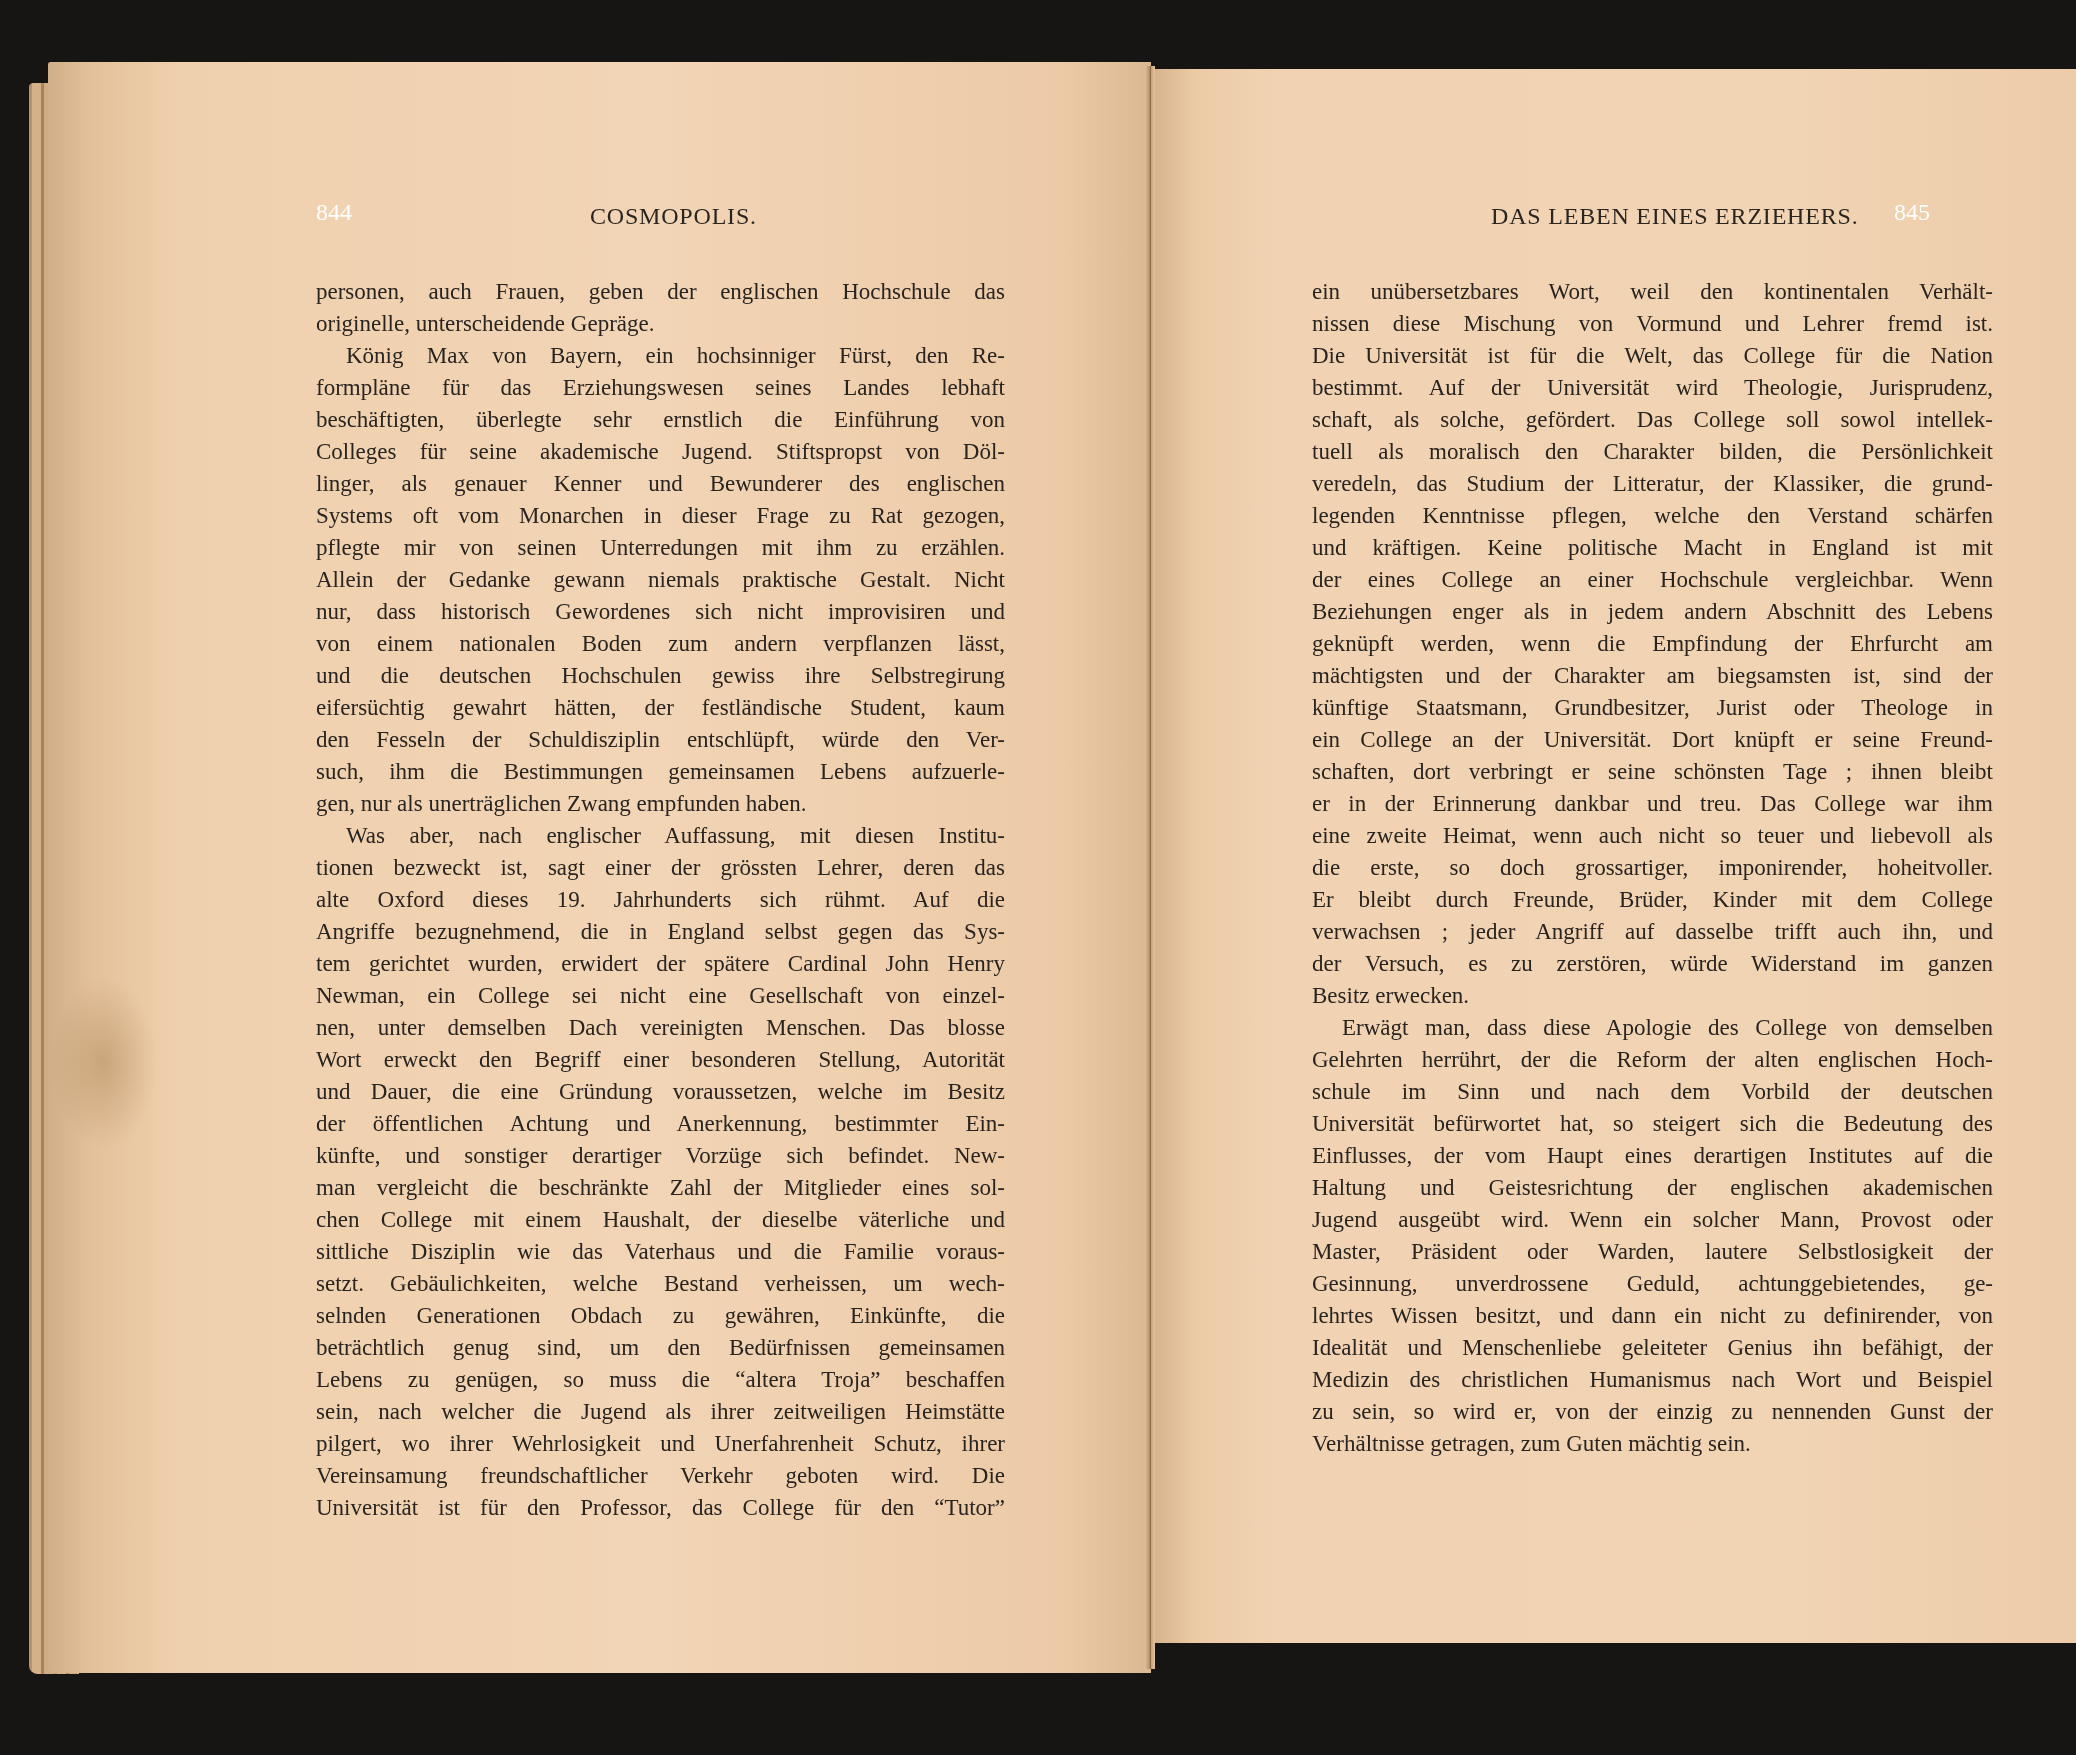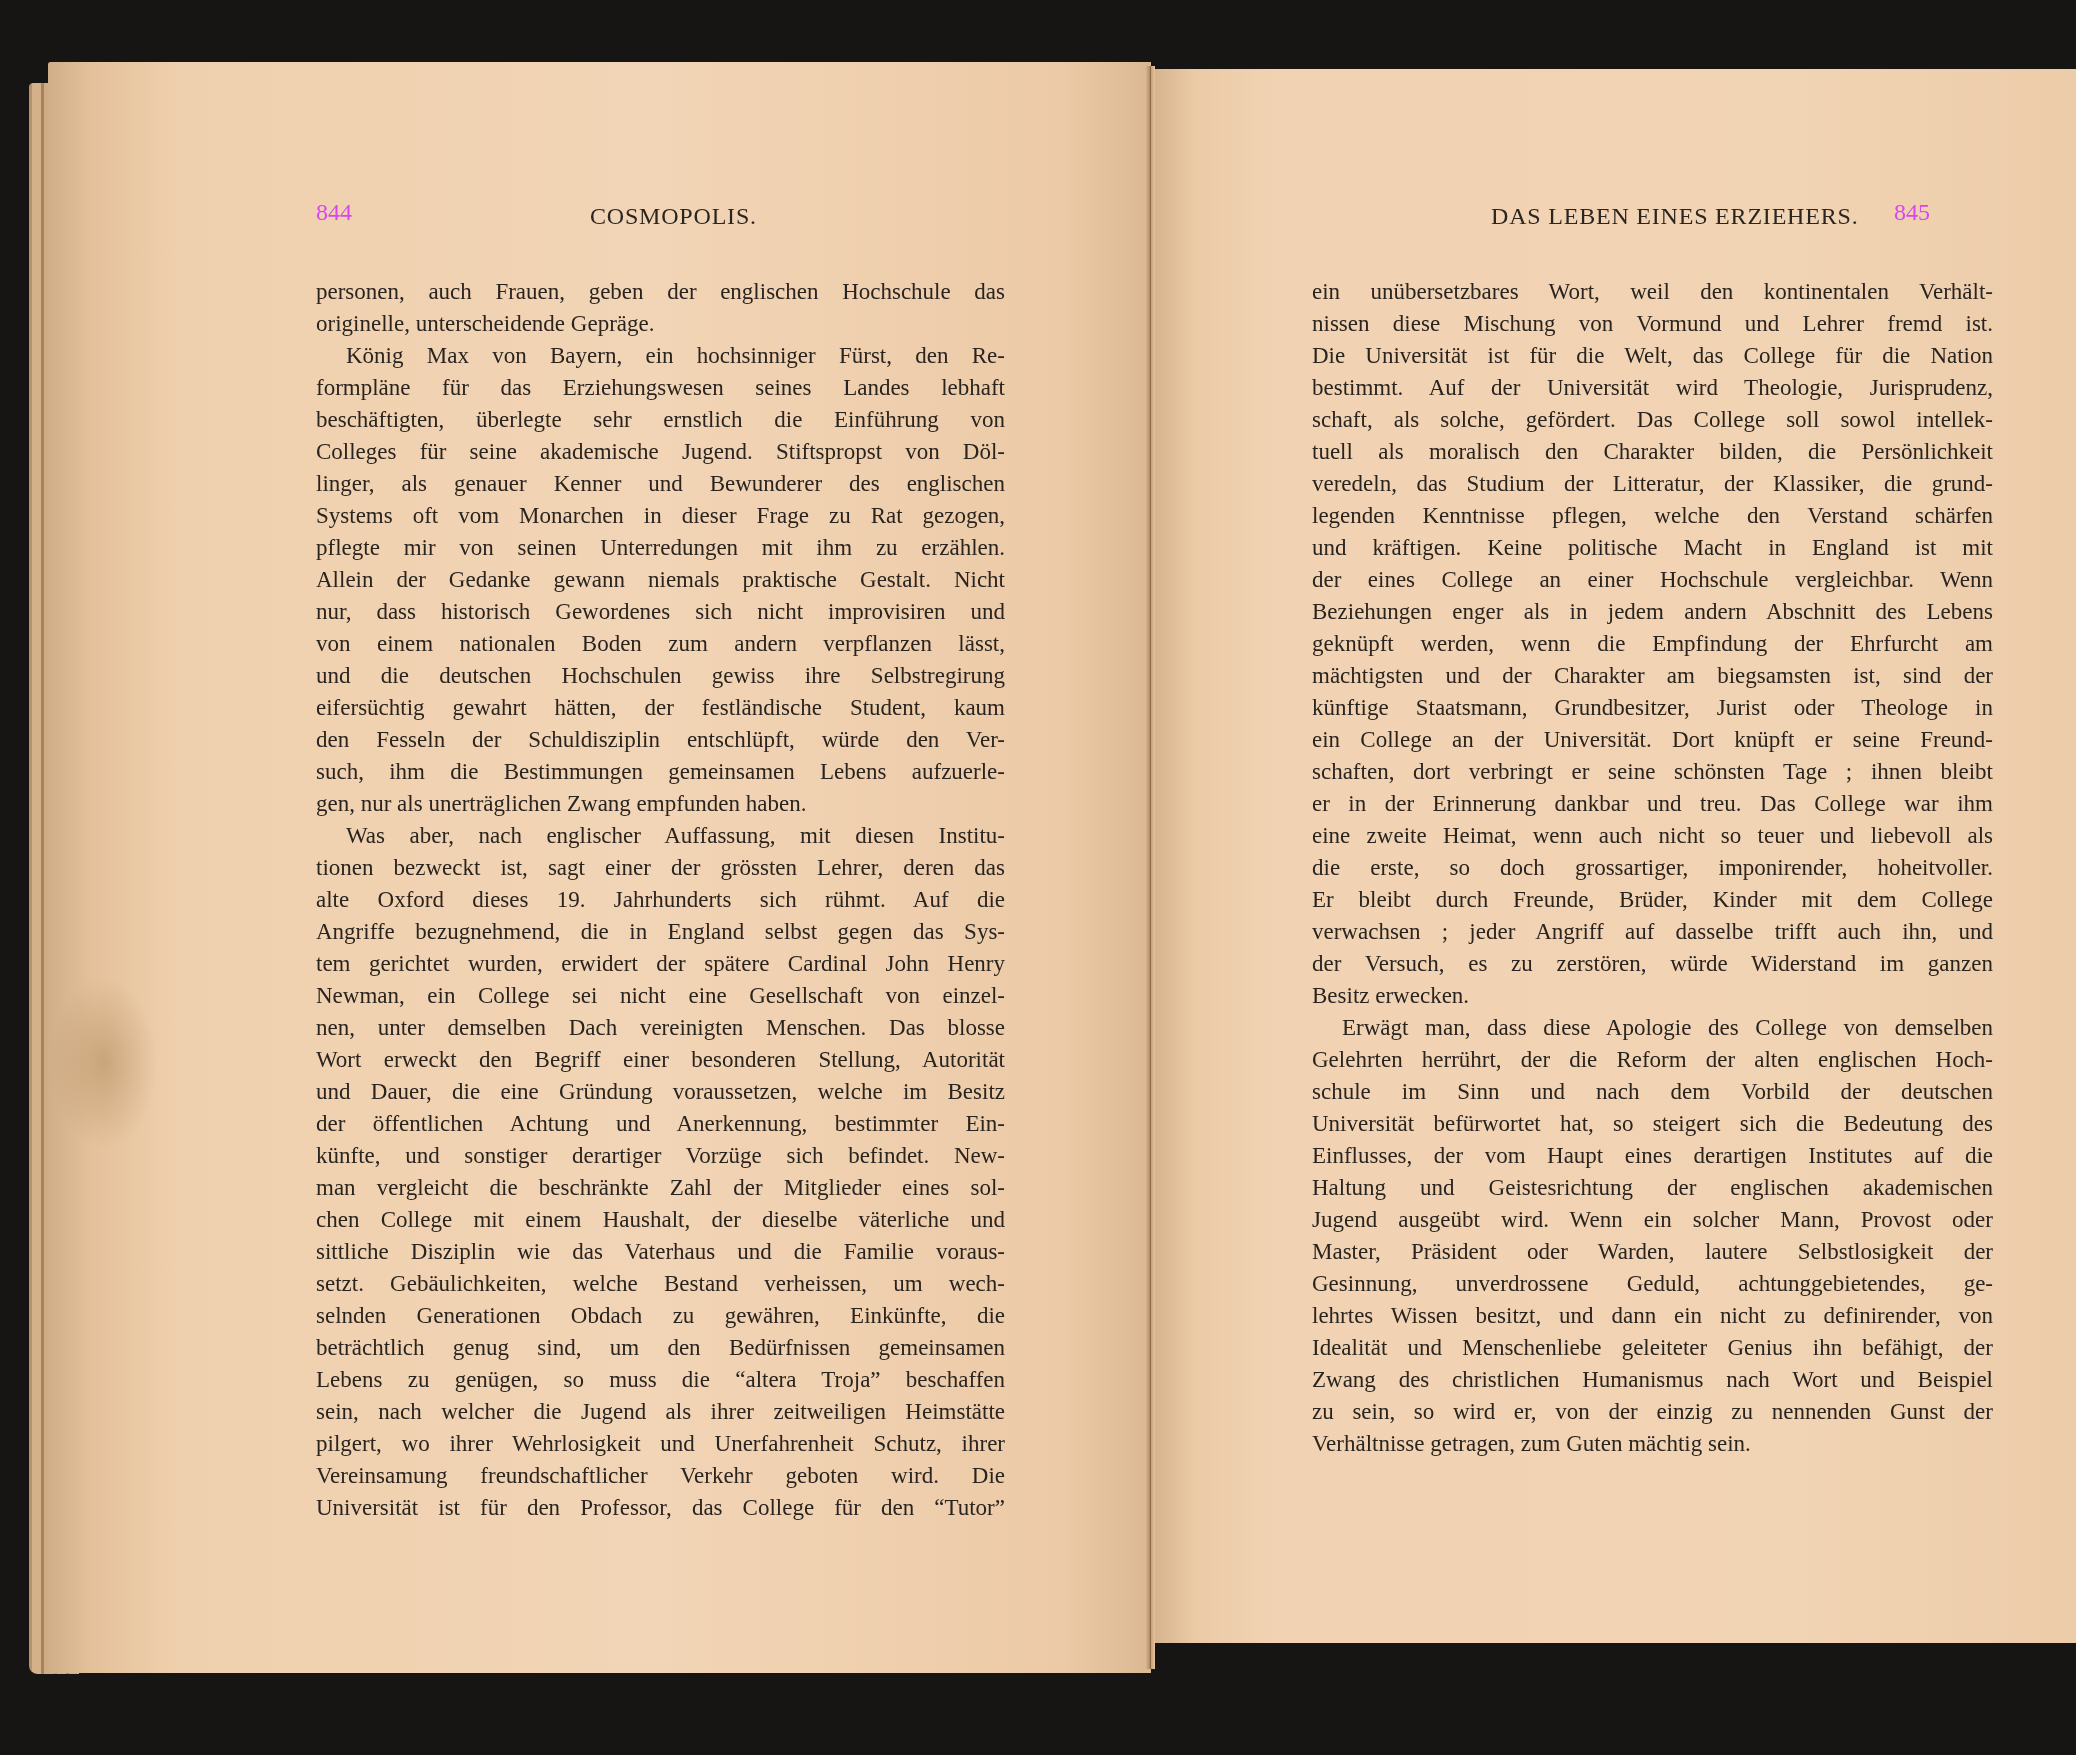"844" .folio { color: #d946ef -> #ffffff }
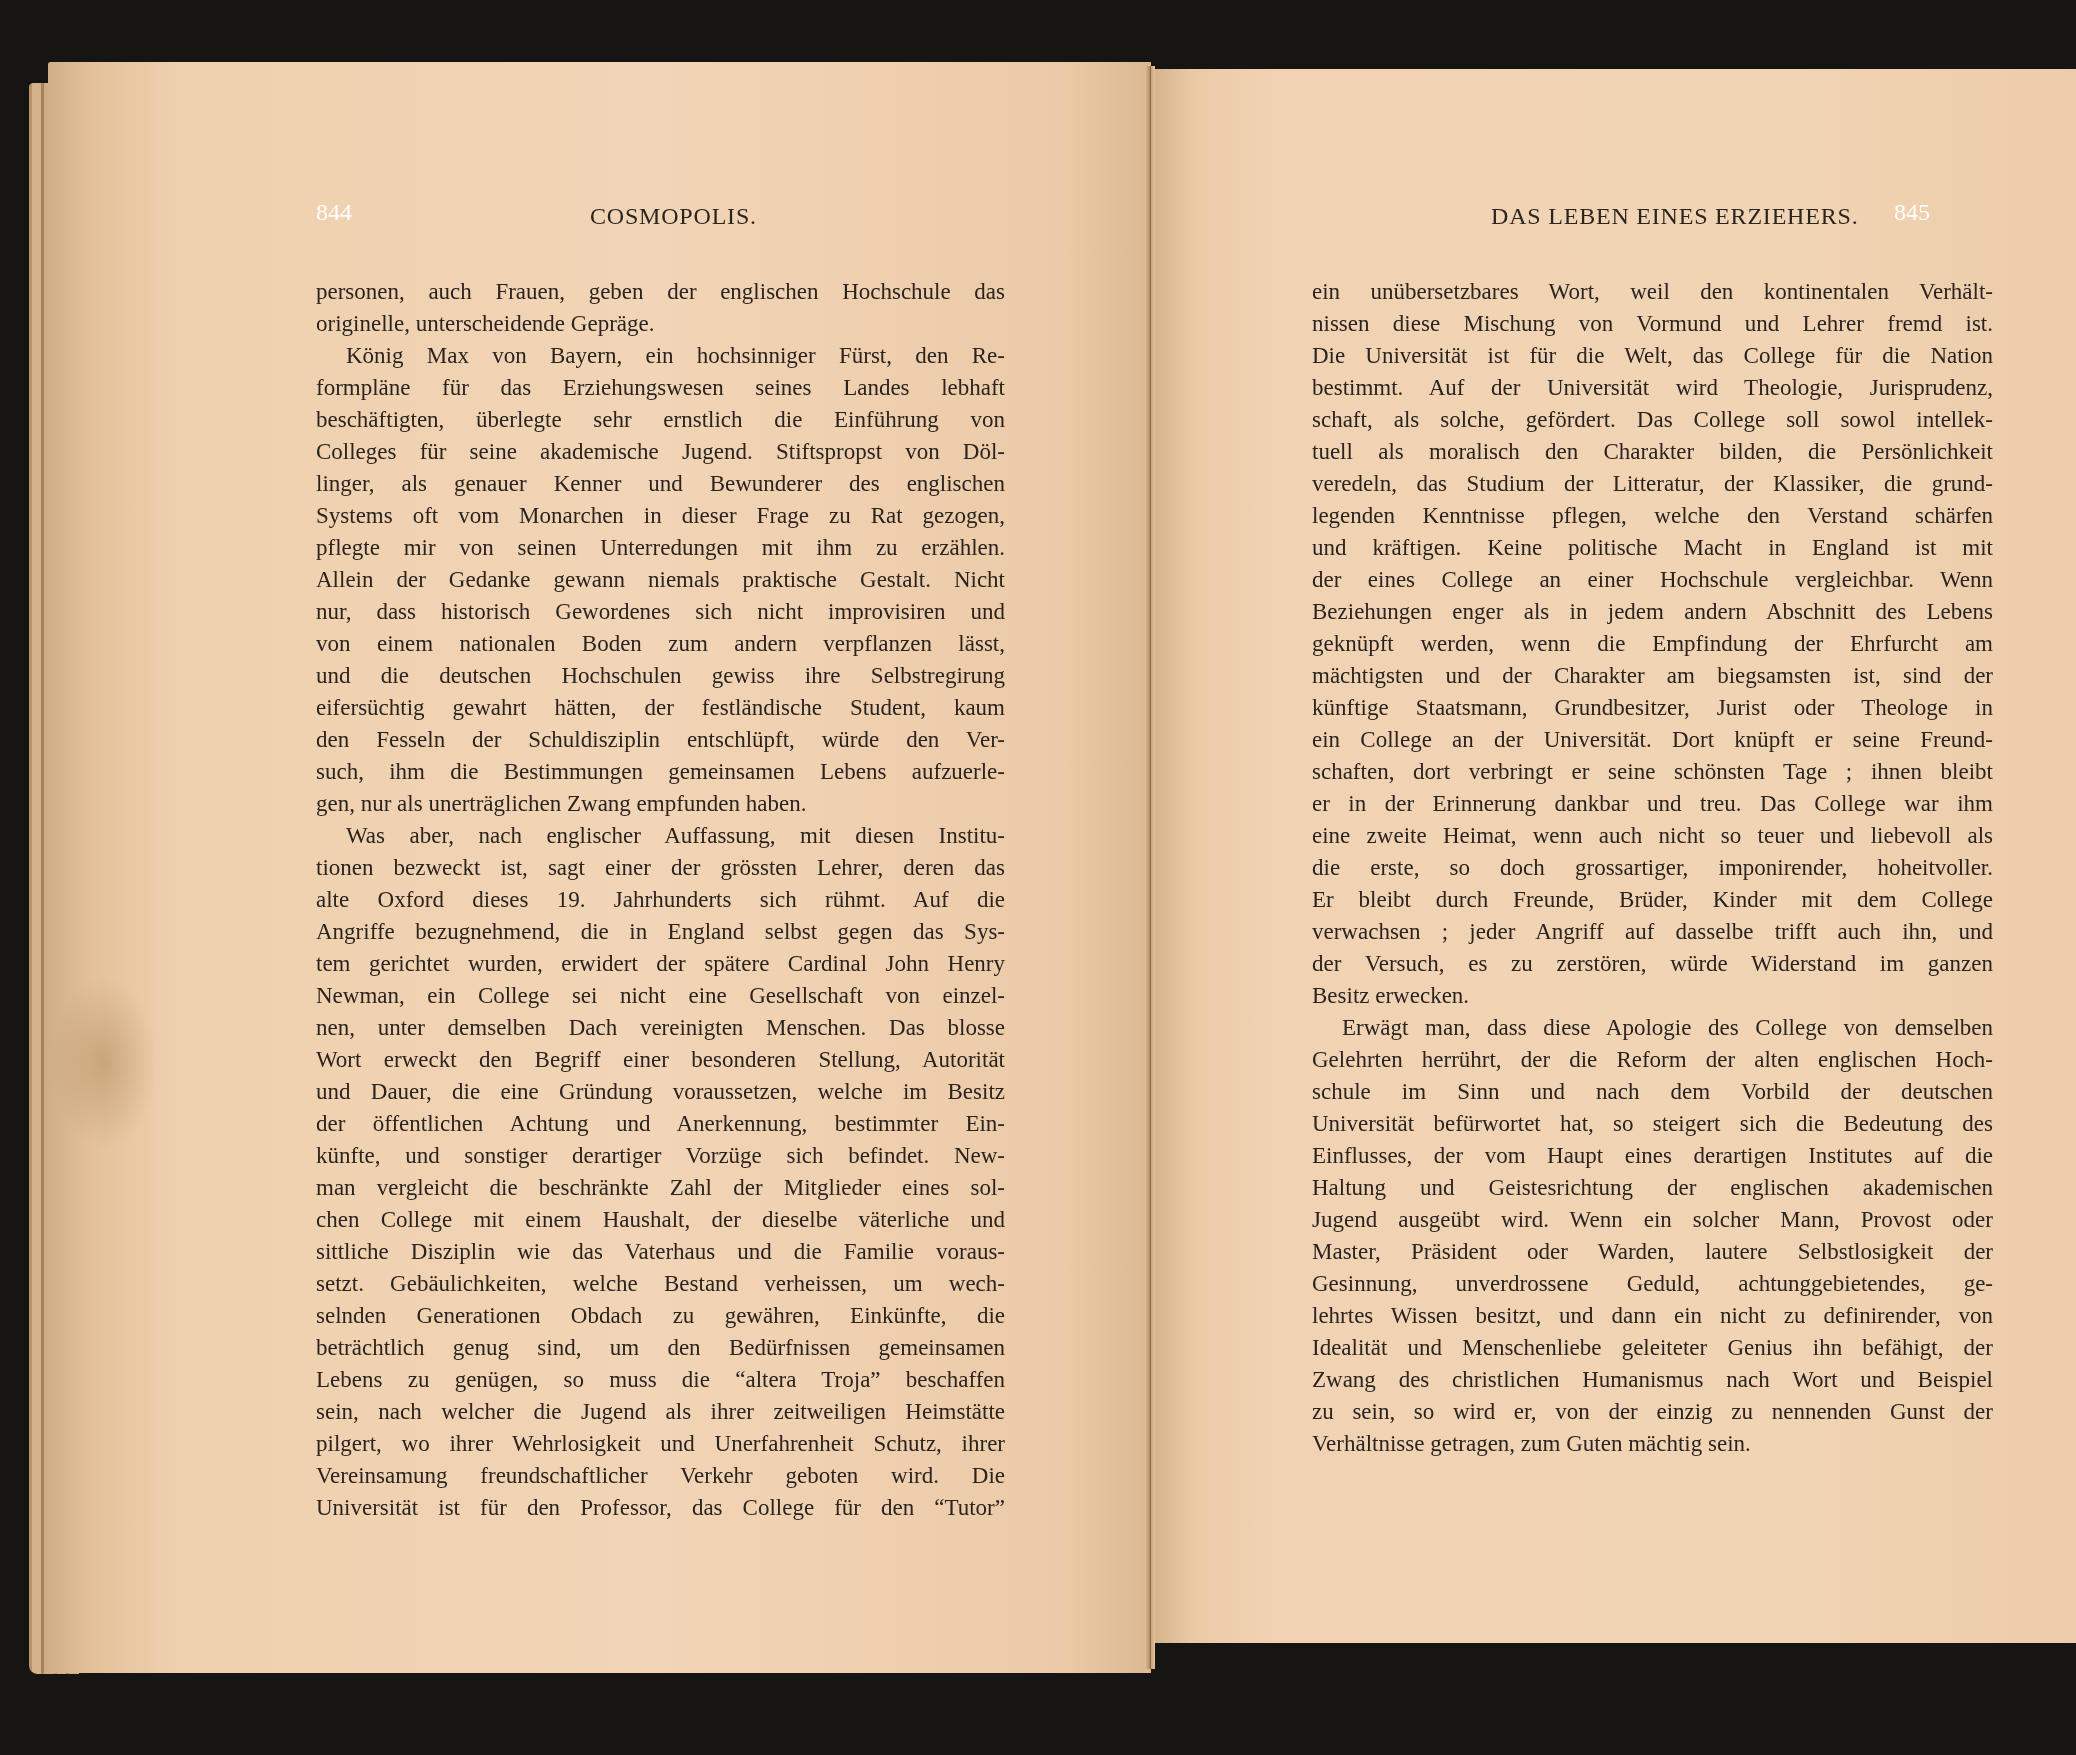"Zwang des christlichen Humanismus nach" span.line { text: Zwang -> Medizin }
